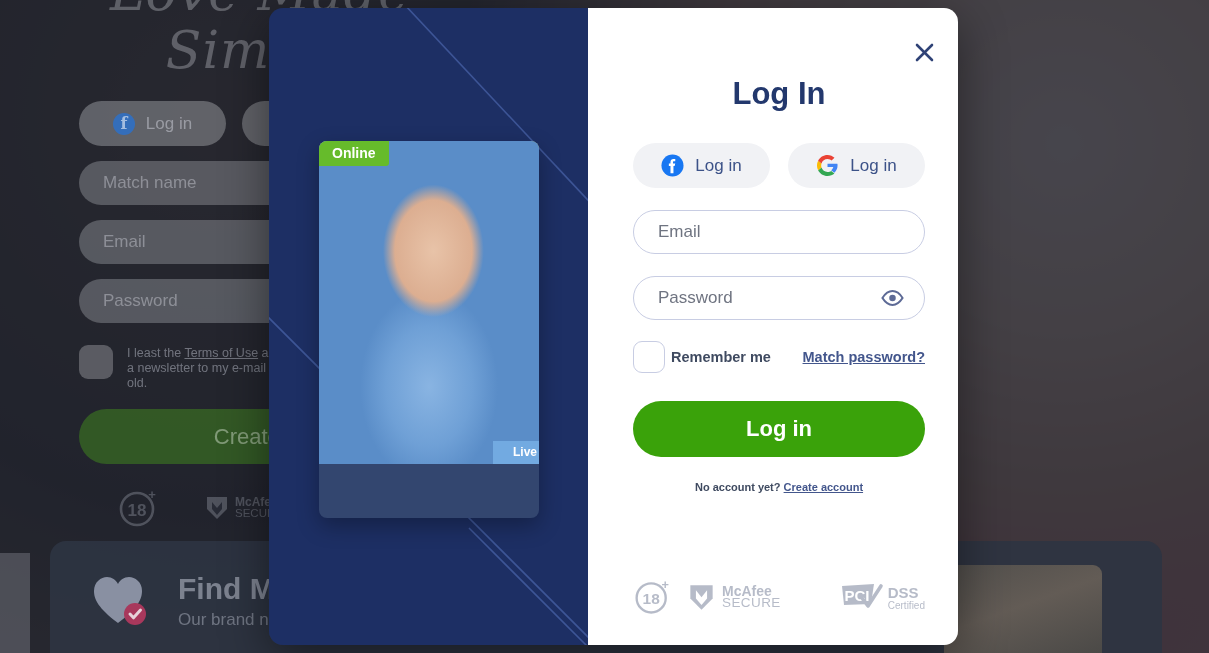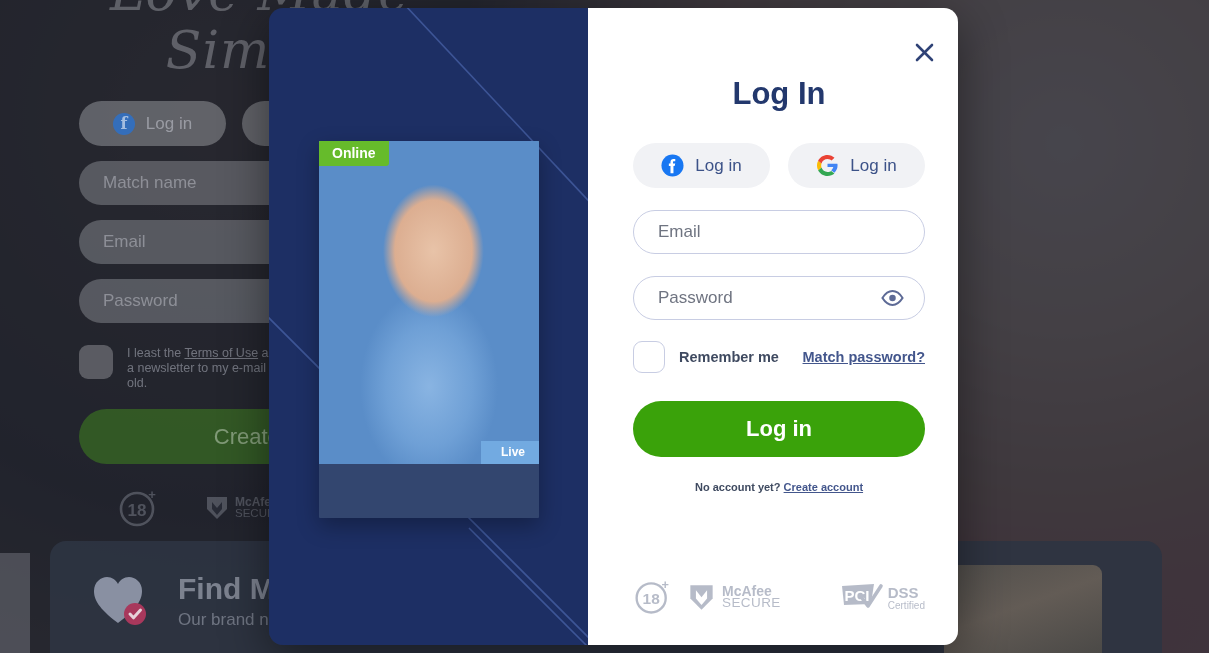"Online" .profile-card { border-radius: 1px -> 8px }
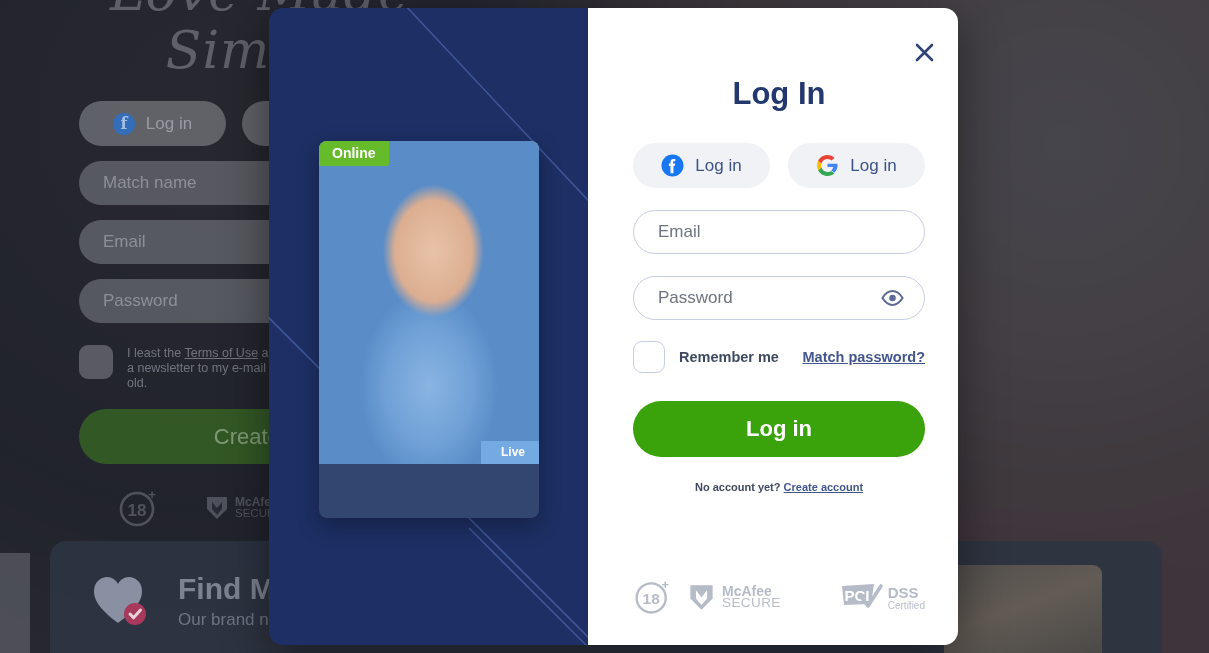"Remember me" .opts-row { gap: 14px -> 6px }
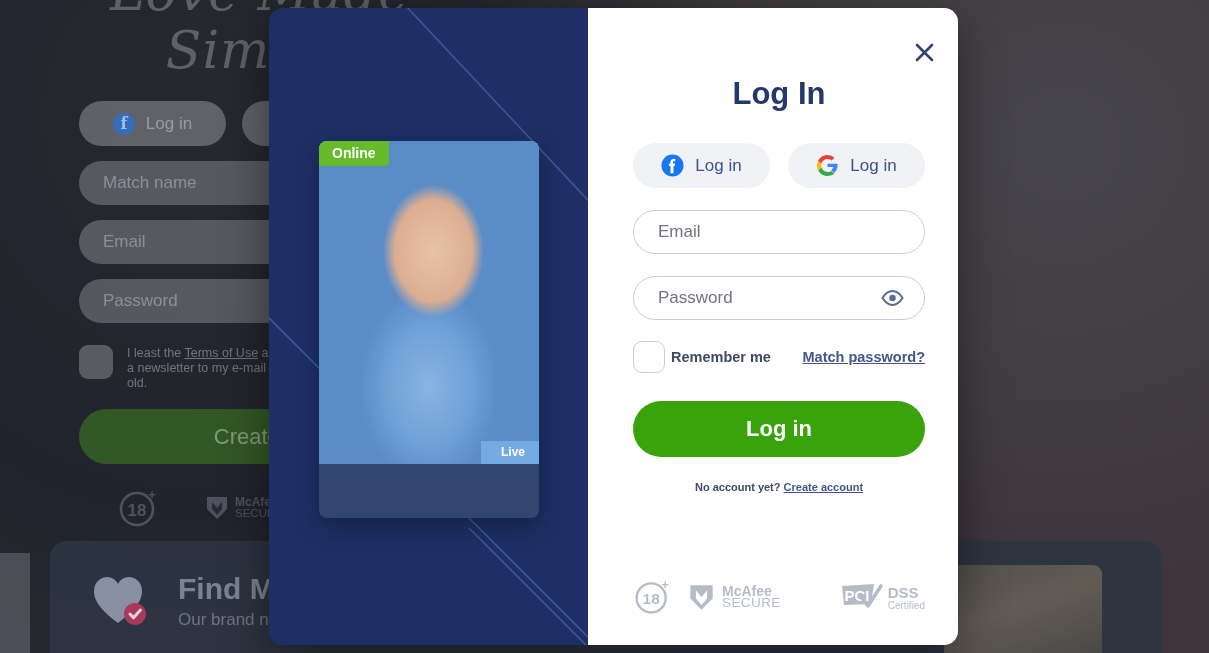"Live" .badge-live { padding: 4px 14px 5px 20px -> 4px 2px 5px 20px }
